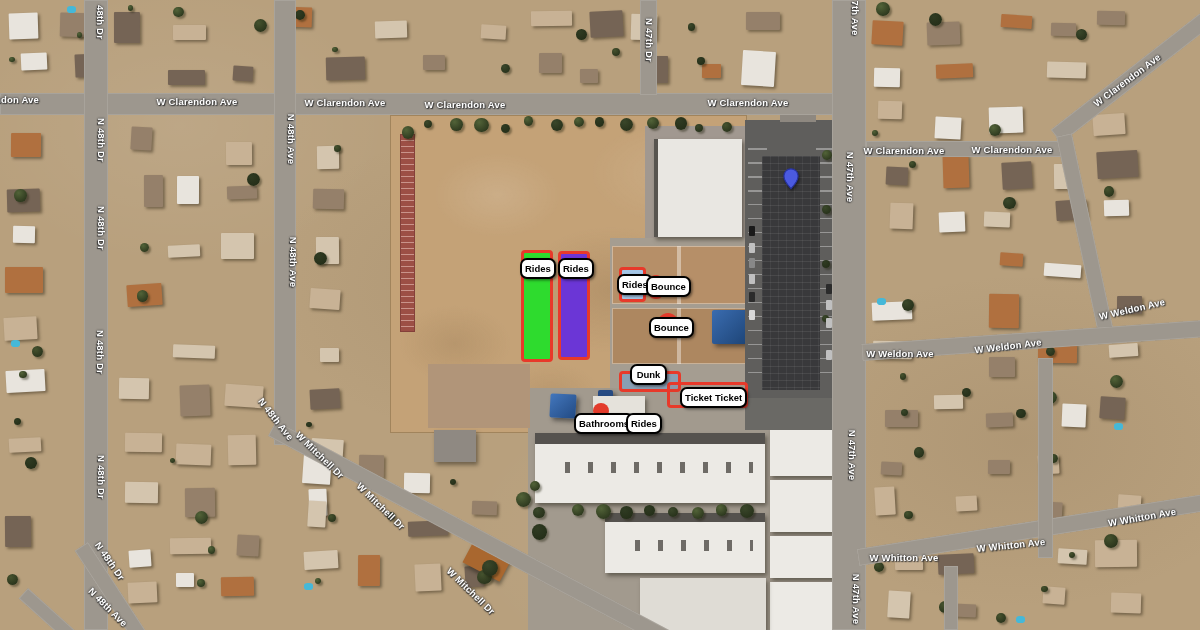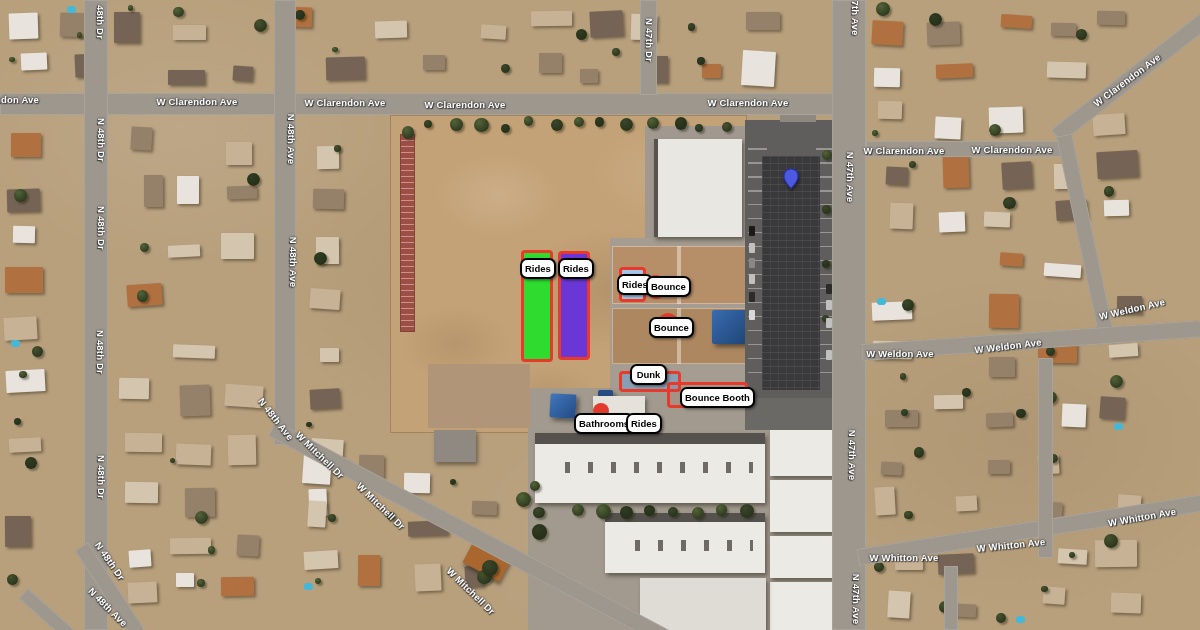"Bounce Booth" div.callout { text: Bounce Booth -> Ticket Ticket }
